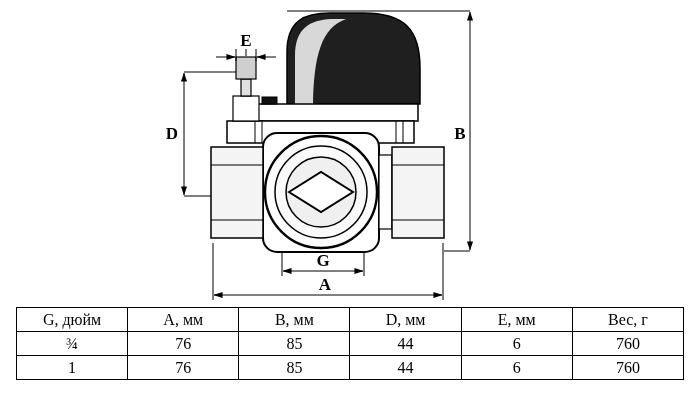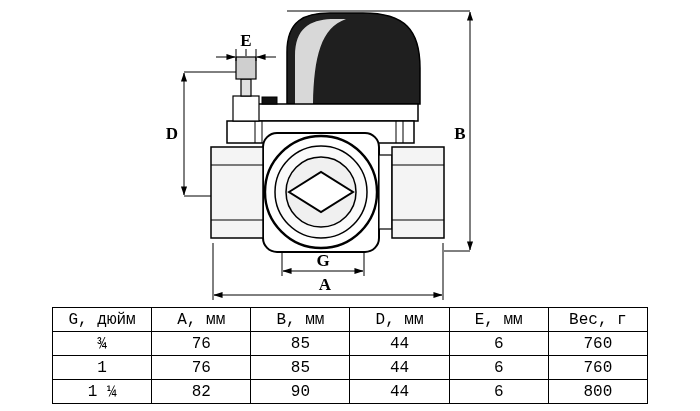"G, дюйм" table.dim-table { font-family: Liberation Mono, monospace -> Liberation Serif, serif; width: 596px -> 668px }
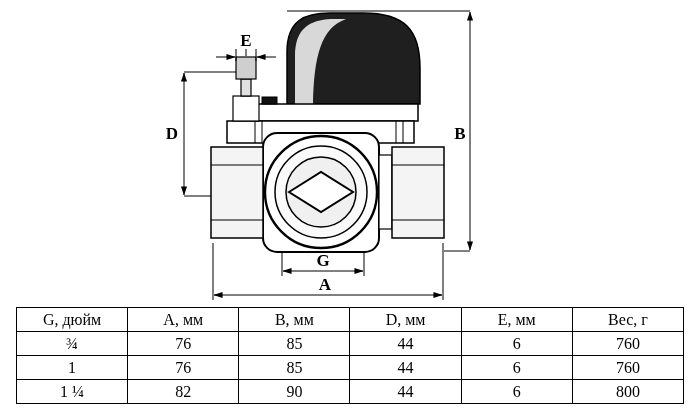"1 ¼" tr { html: <tr> <td>1 ¼</td> <td>82</td> <td>90</td> <td>44</td> <td>6</td> <td>800</td> </tr> -> none }
